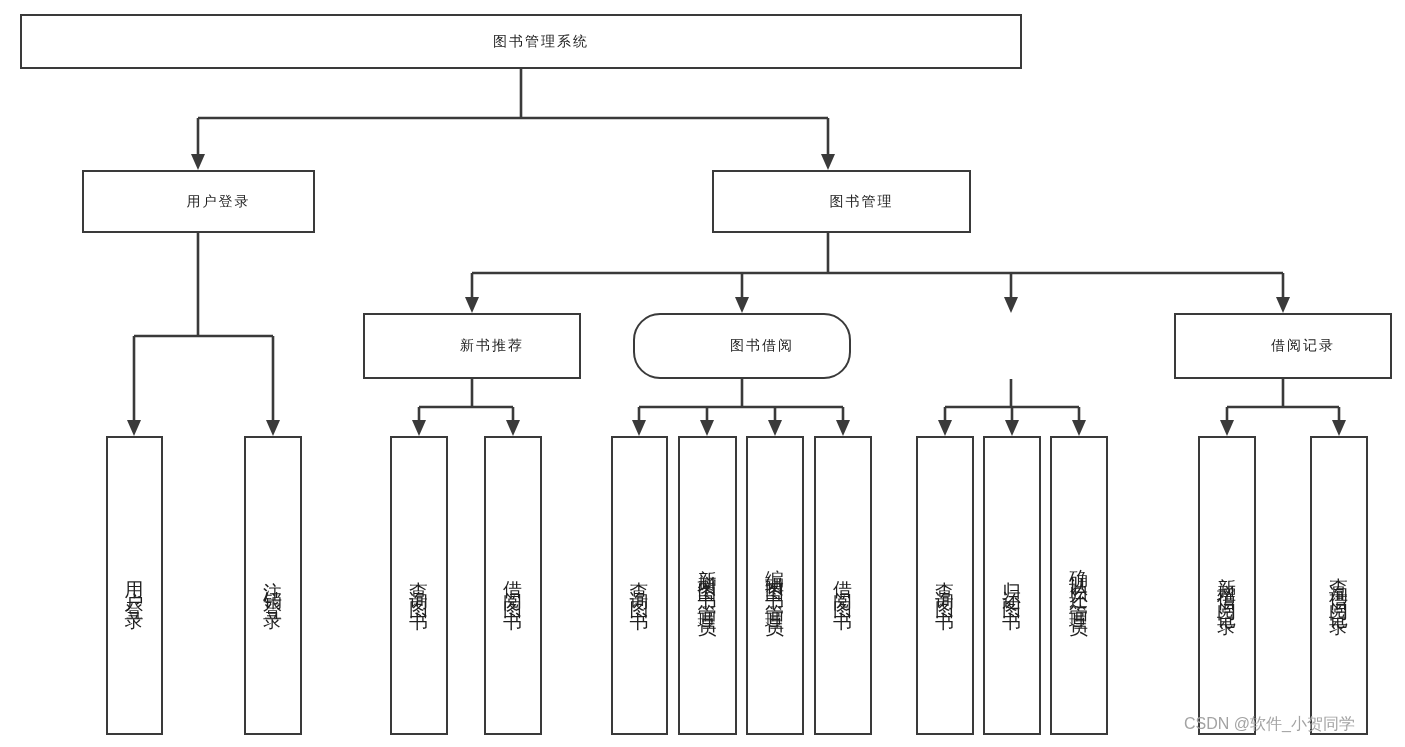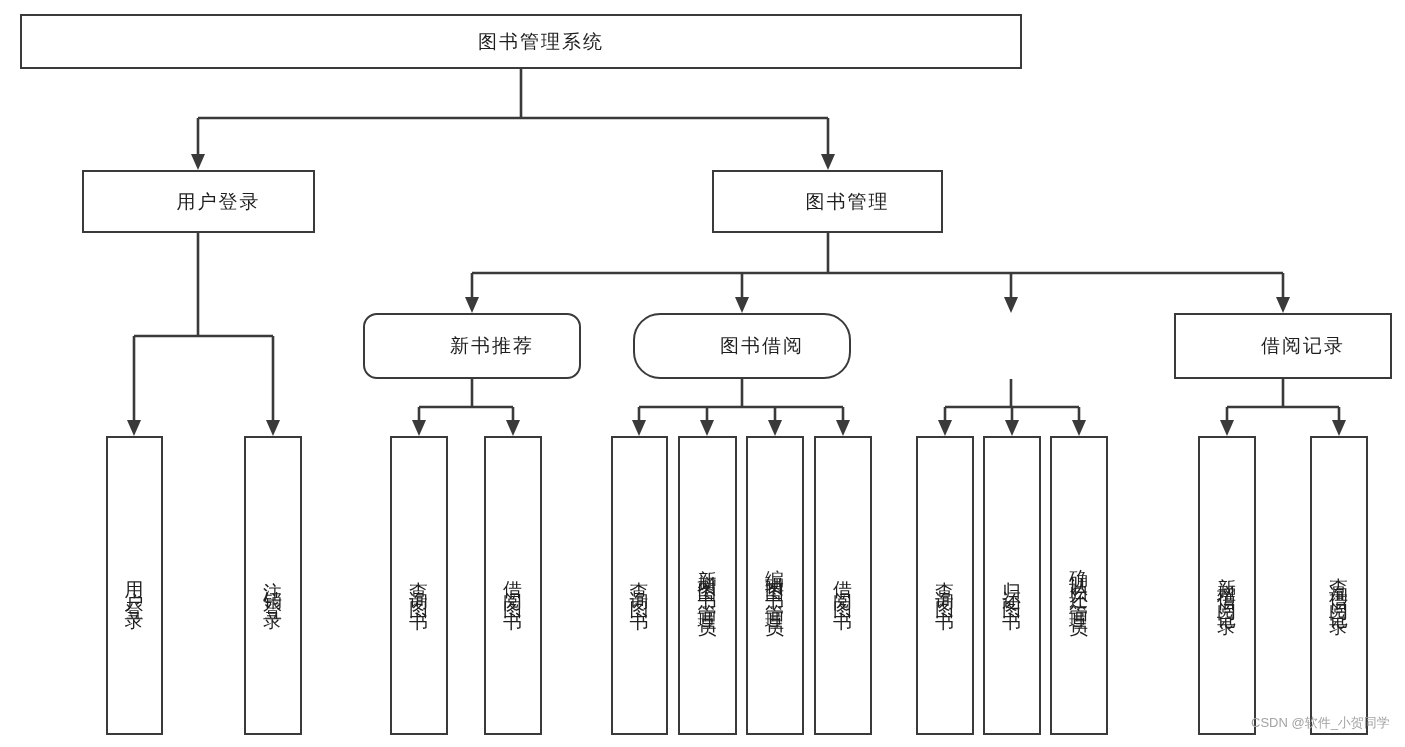"图书管理系统" .node { font-size: 19px -> 14px }
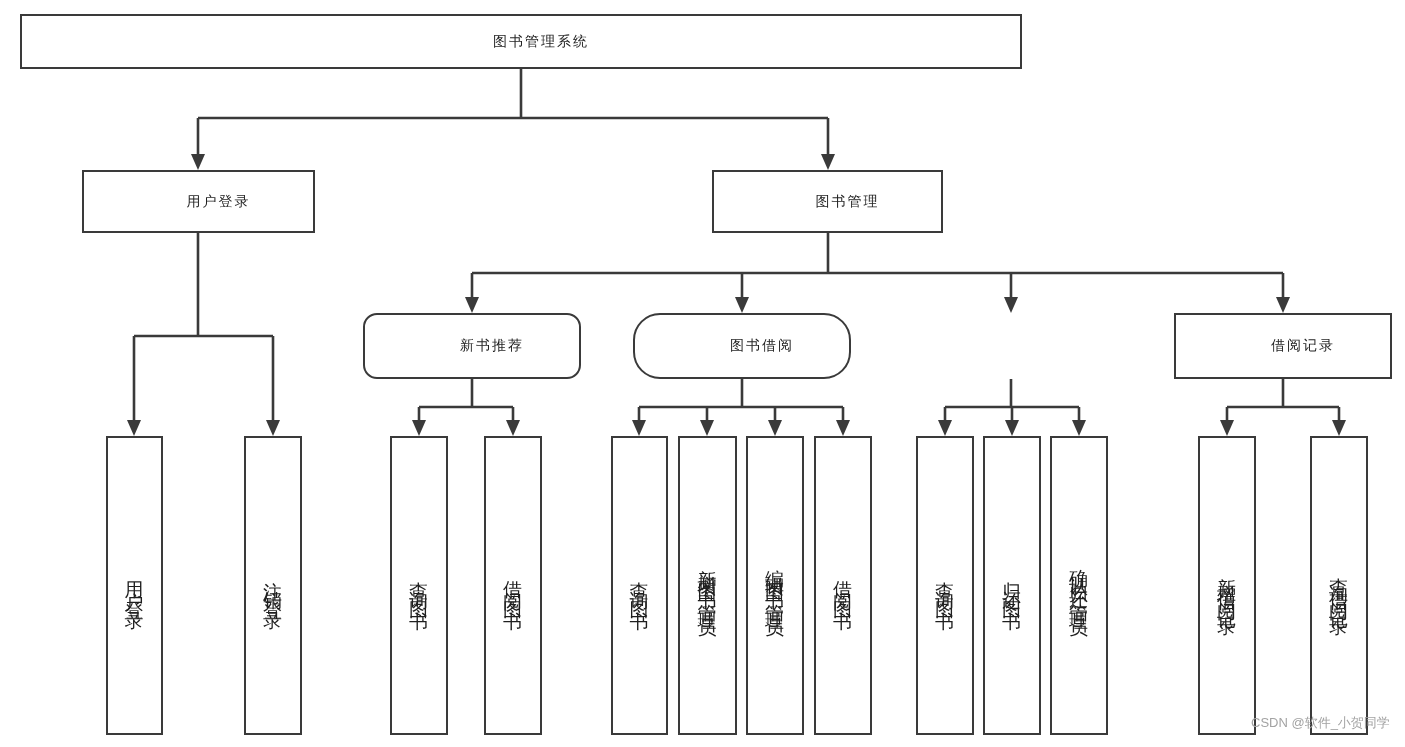"图书管理" .node-l2-b { width: 231px -> 259px }
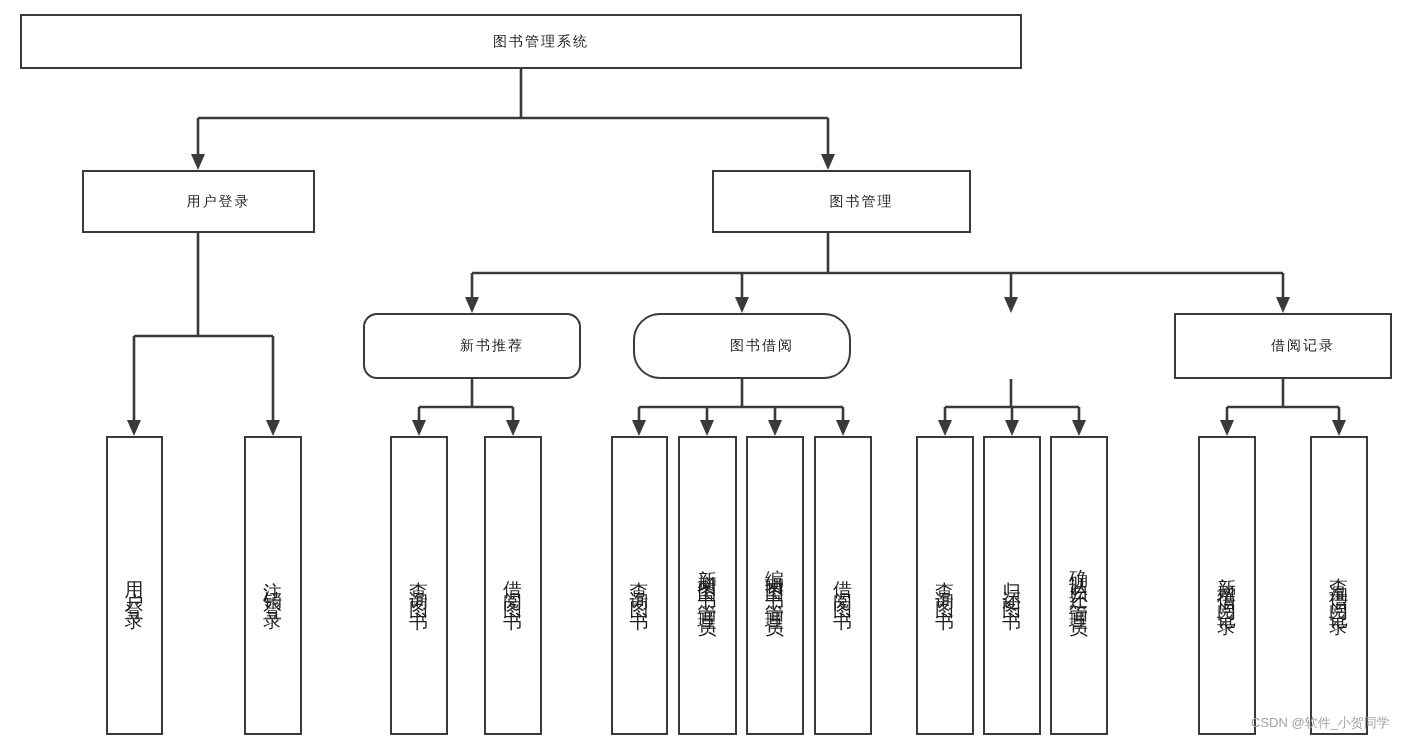"新书推荐" .node-l3-a { border-radius: 14px -> none }
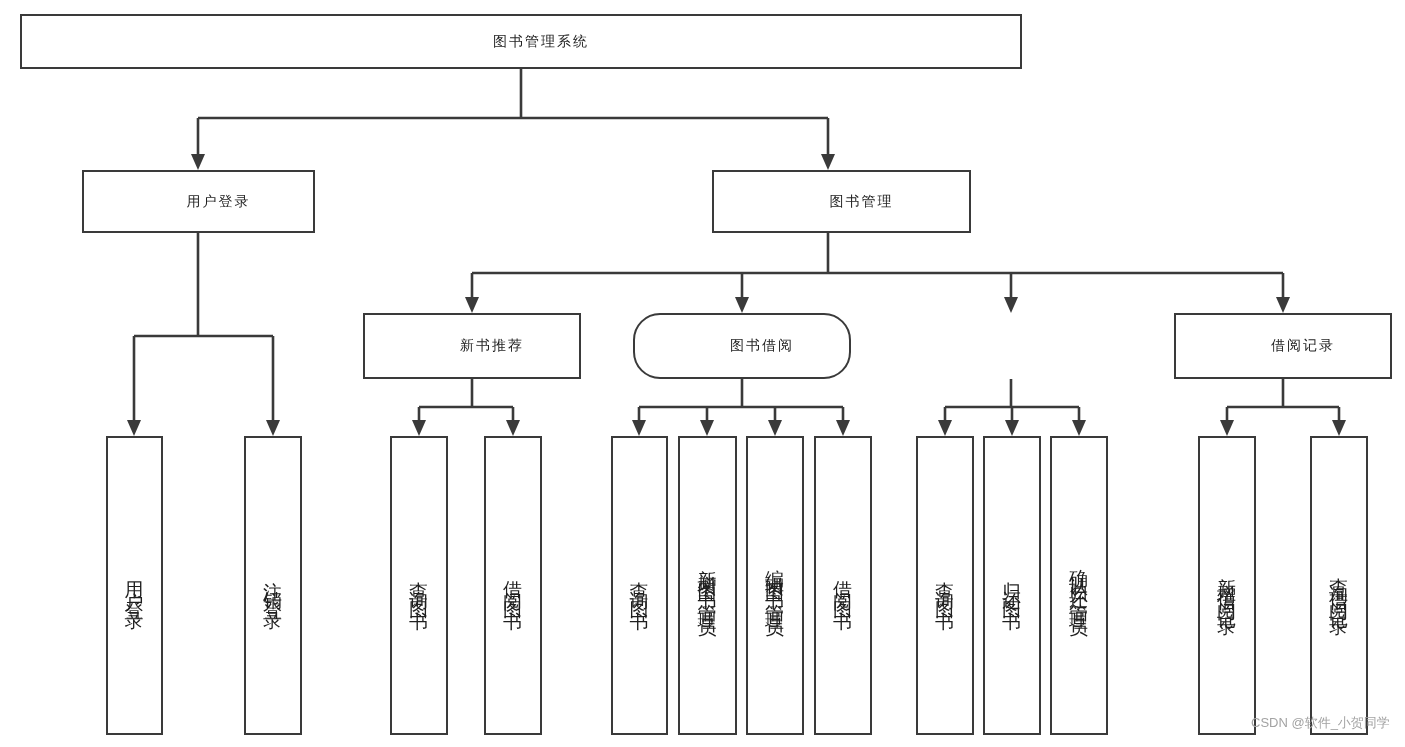"CSDN @软件_小贺同学" .watermark { font-size: 13px -> 16px; left: 1251px -> 1184px }
